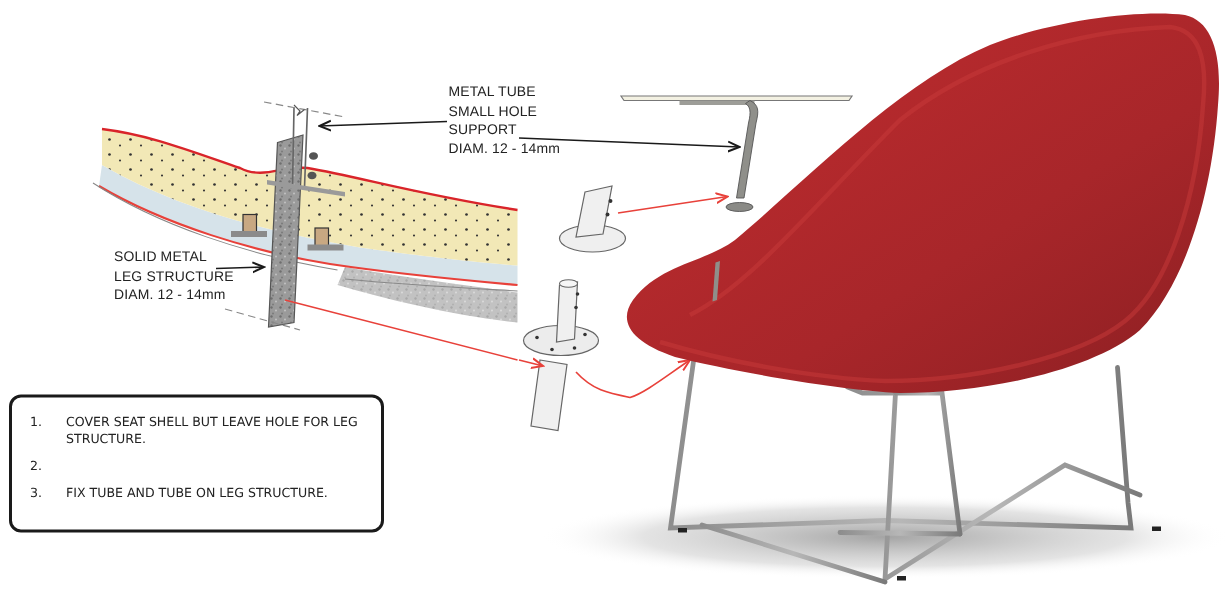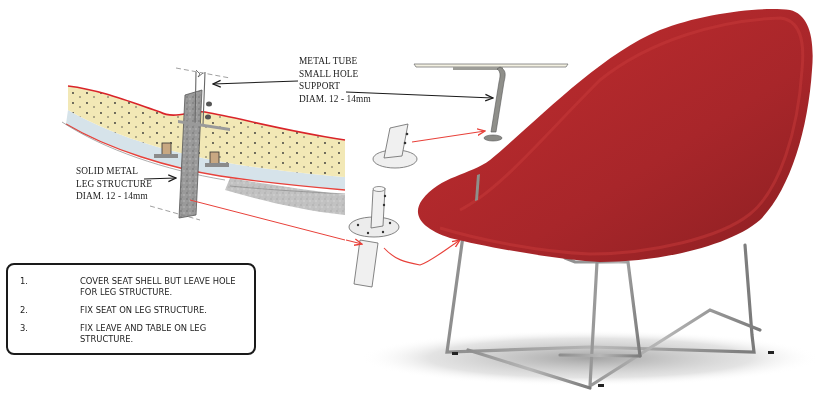"METAL TUBE" .label { font-family: Liberation Serif, serif -> Liberation Sans, sans-serif }
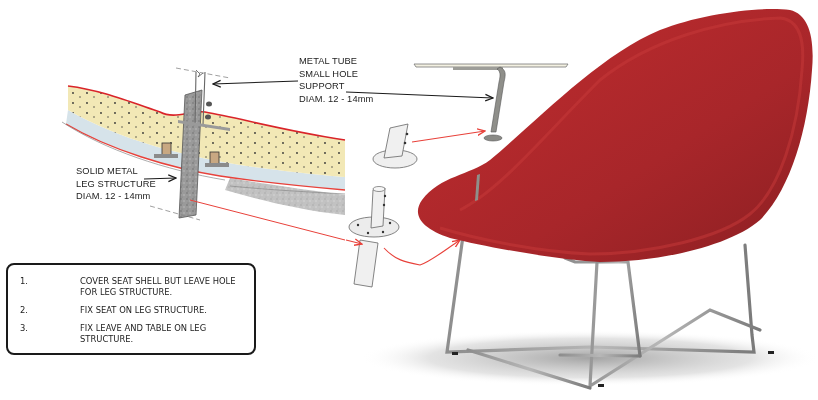"COVER SEAT SHELL BUT LEAVE" .steps-box li .txt { margin-left: 36px -> none }
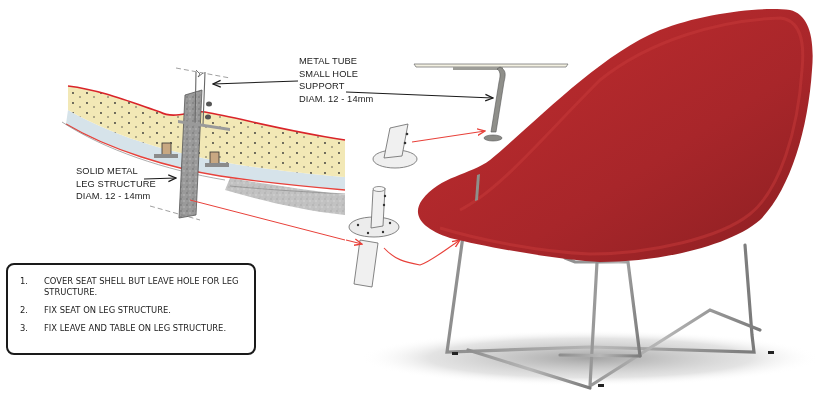"FIX SEAT ON LEG STRUCTURE." span.txt { html: <span>FIX SEAT ON LEG STRUCTURE.</span> -> none }
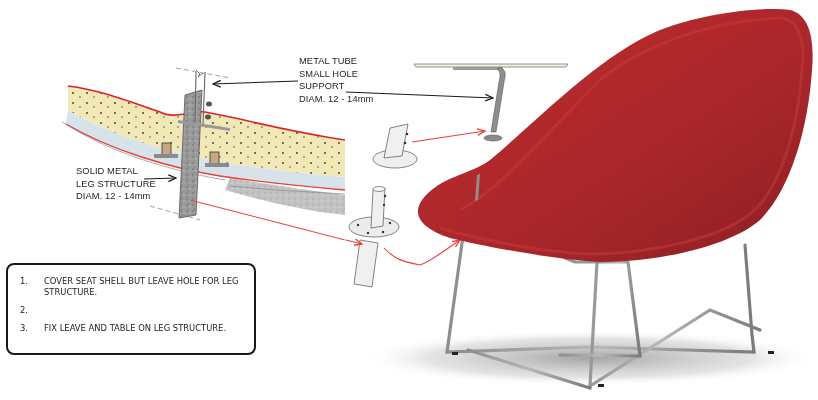"FIX LEAVE AND TABLE ON" span.txt { text: LEAVE AND TABLE -> TUBE AND TUBE }
